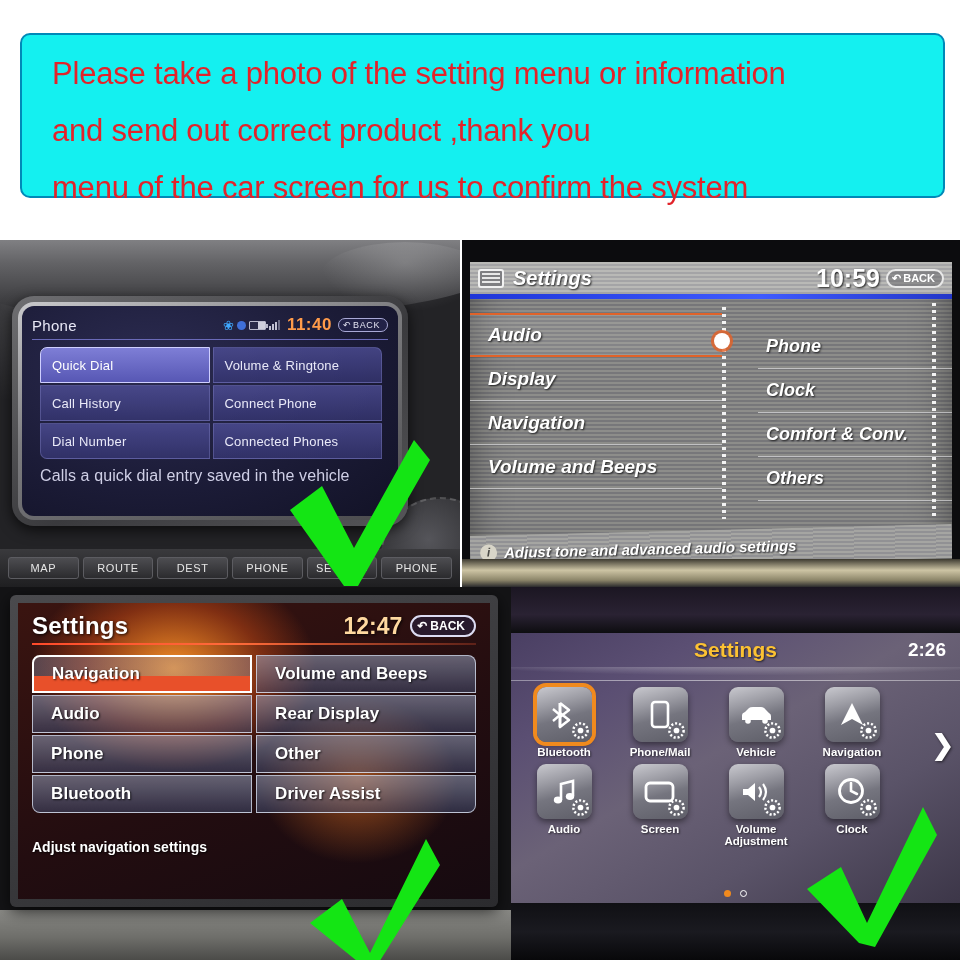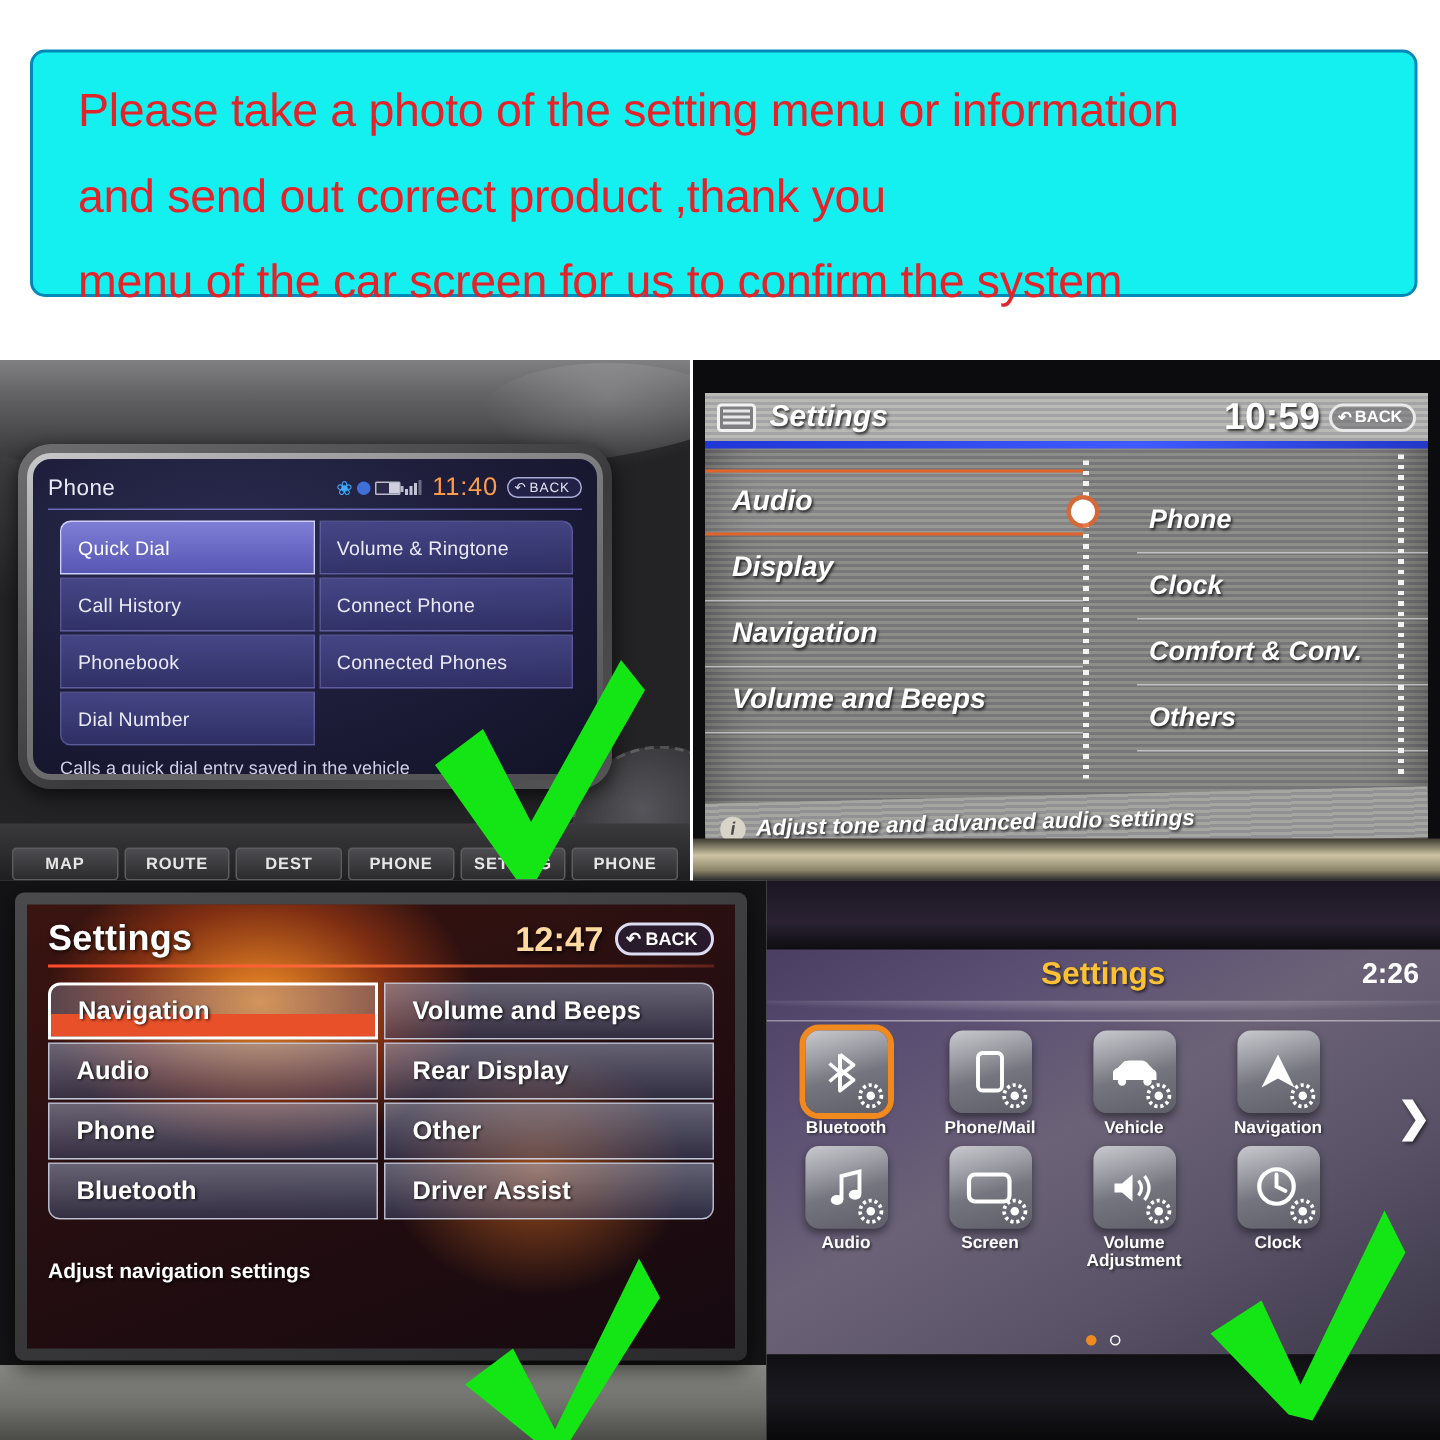"11:40" .tl-time { font-weight: 400 -> 700 }
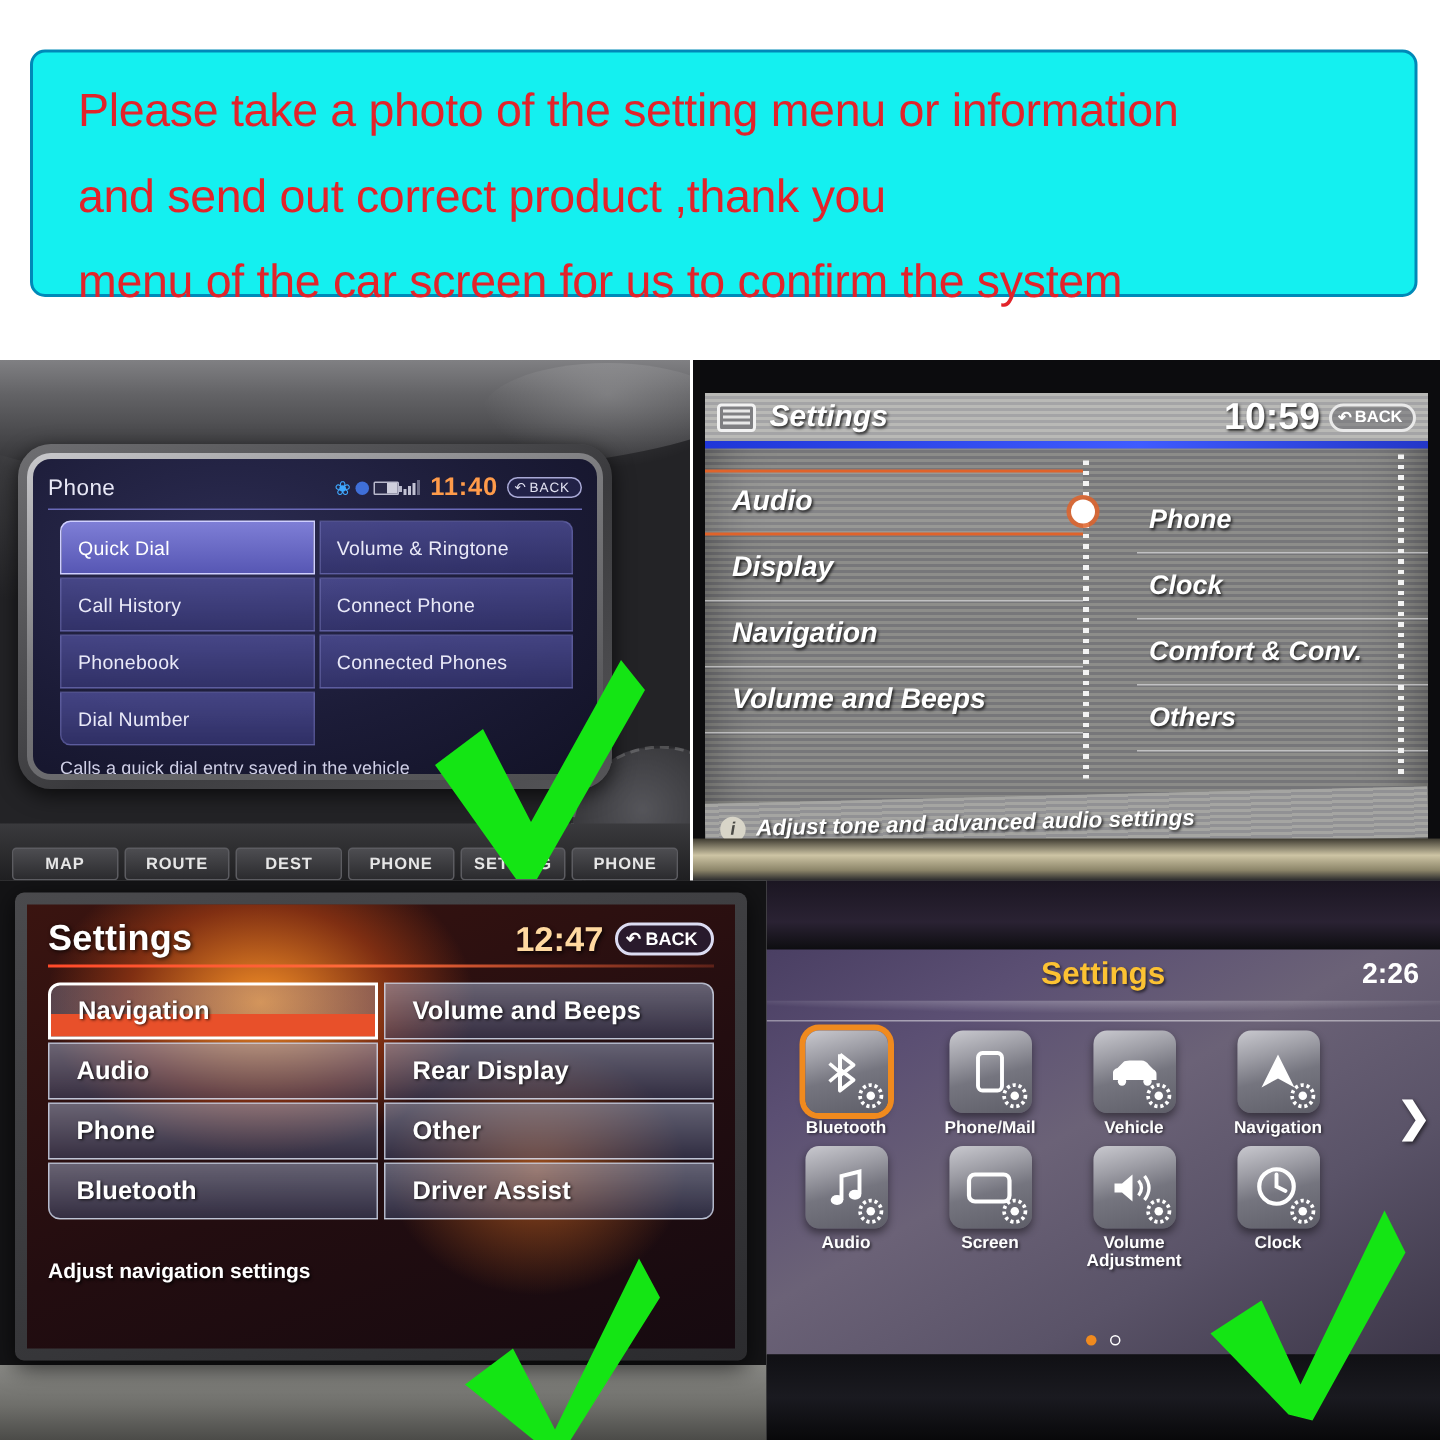"Phonebook" div.tl-item { html: <div>Phonebook</div> -> none }
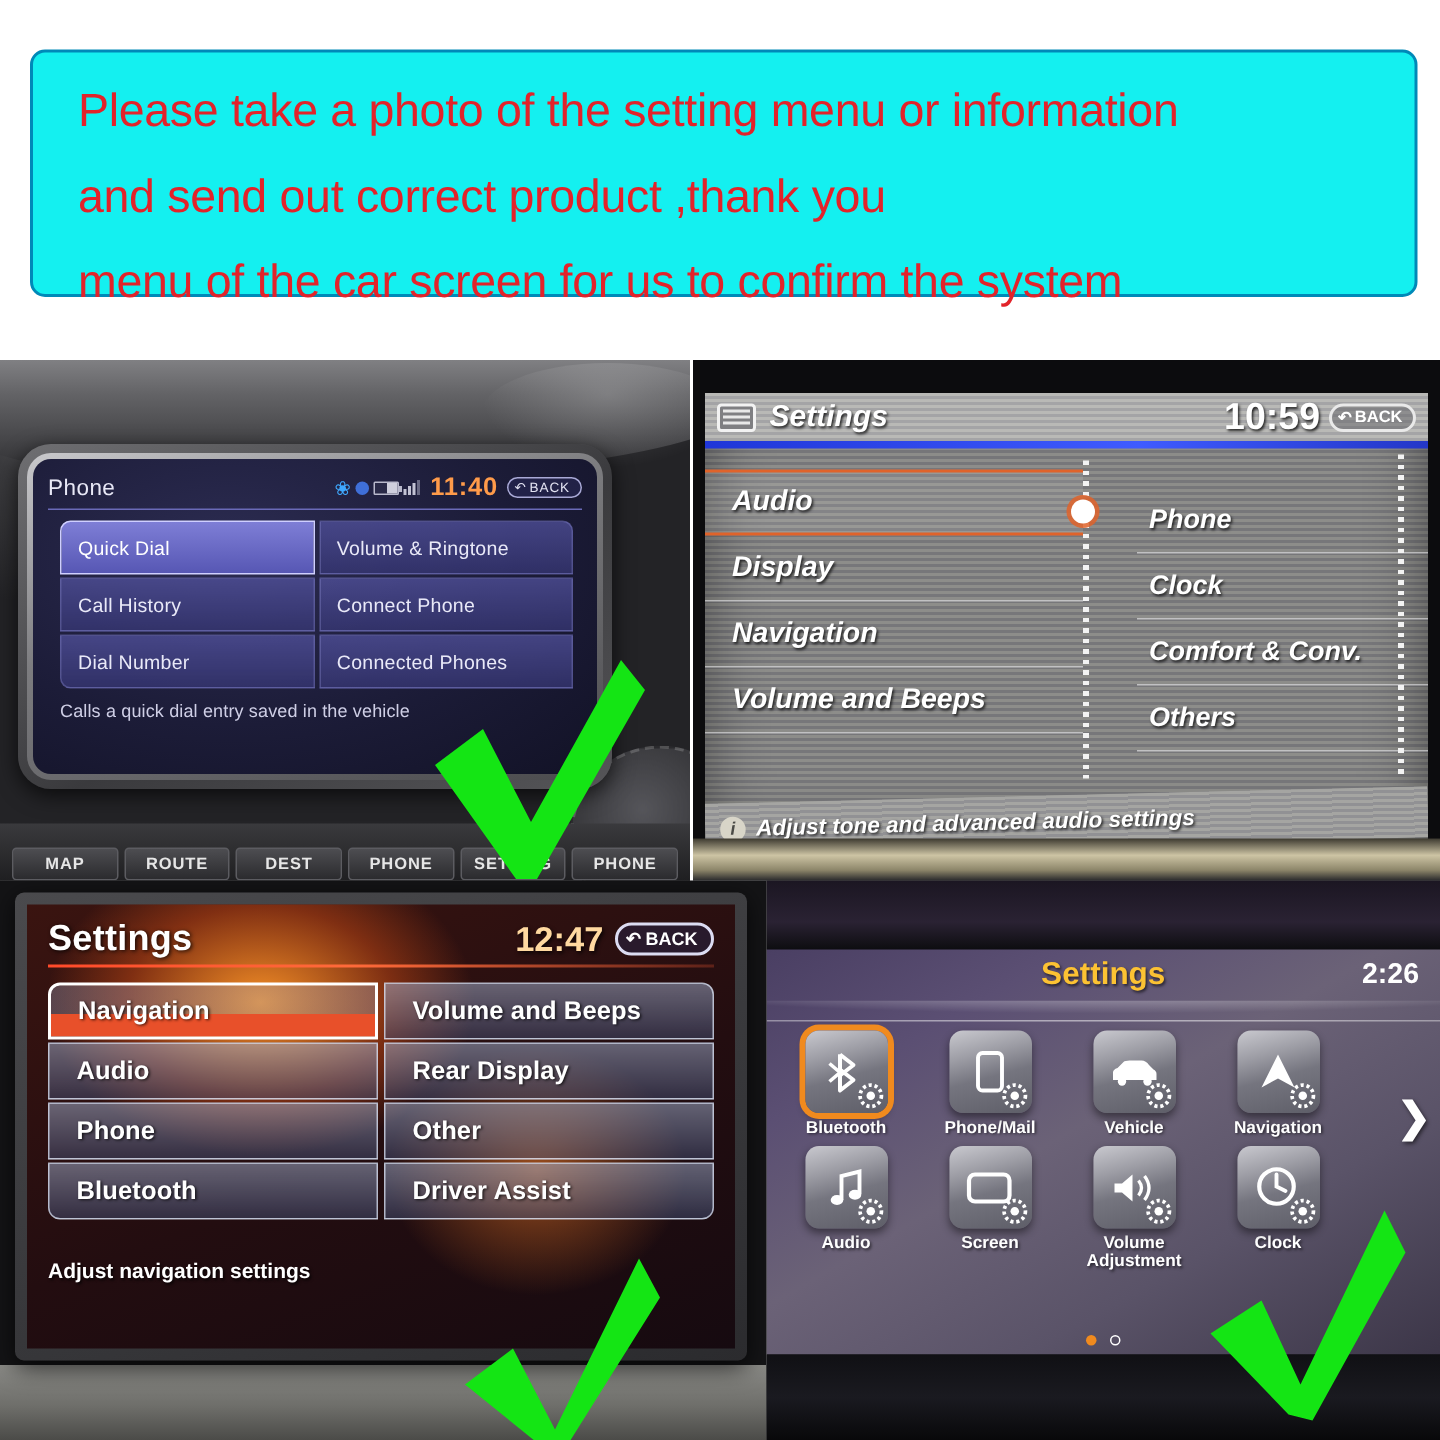"Calls a quick dial entry" .tl-caption { font-size: 12px -> 16px }
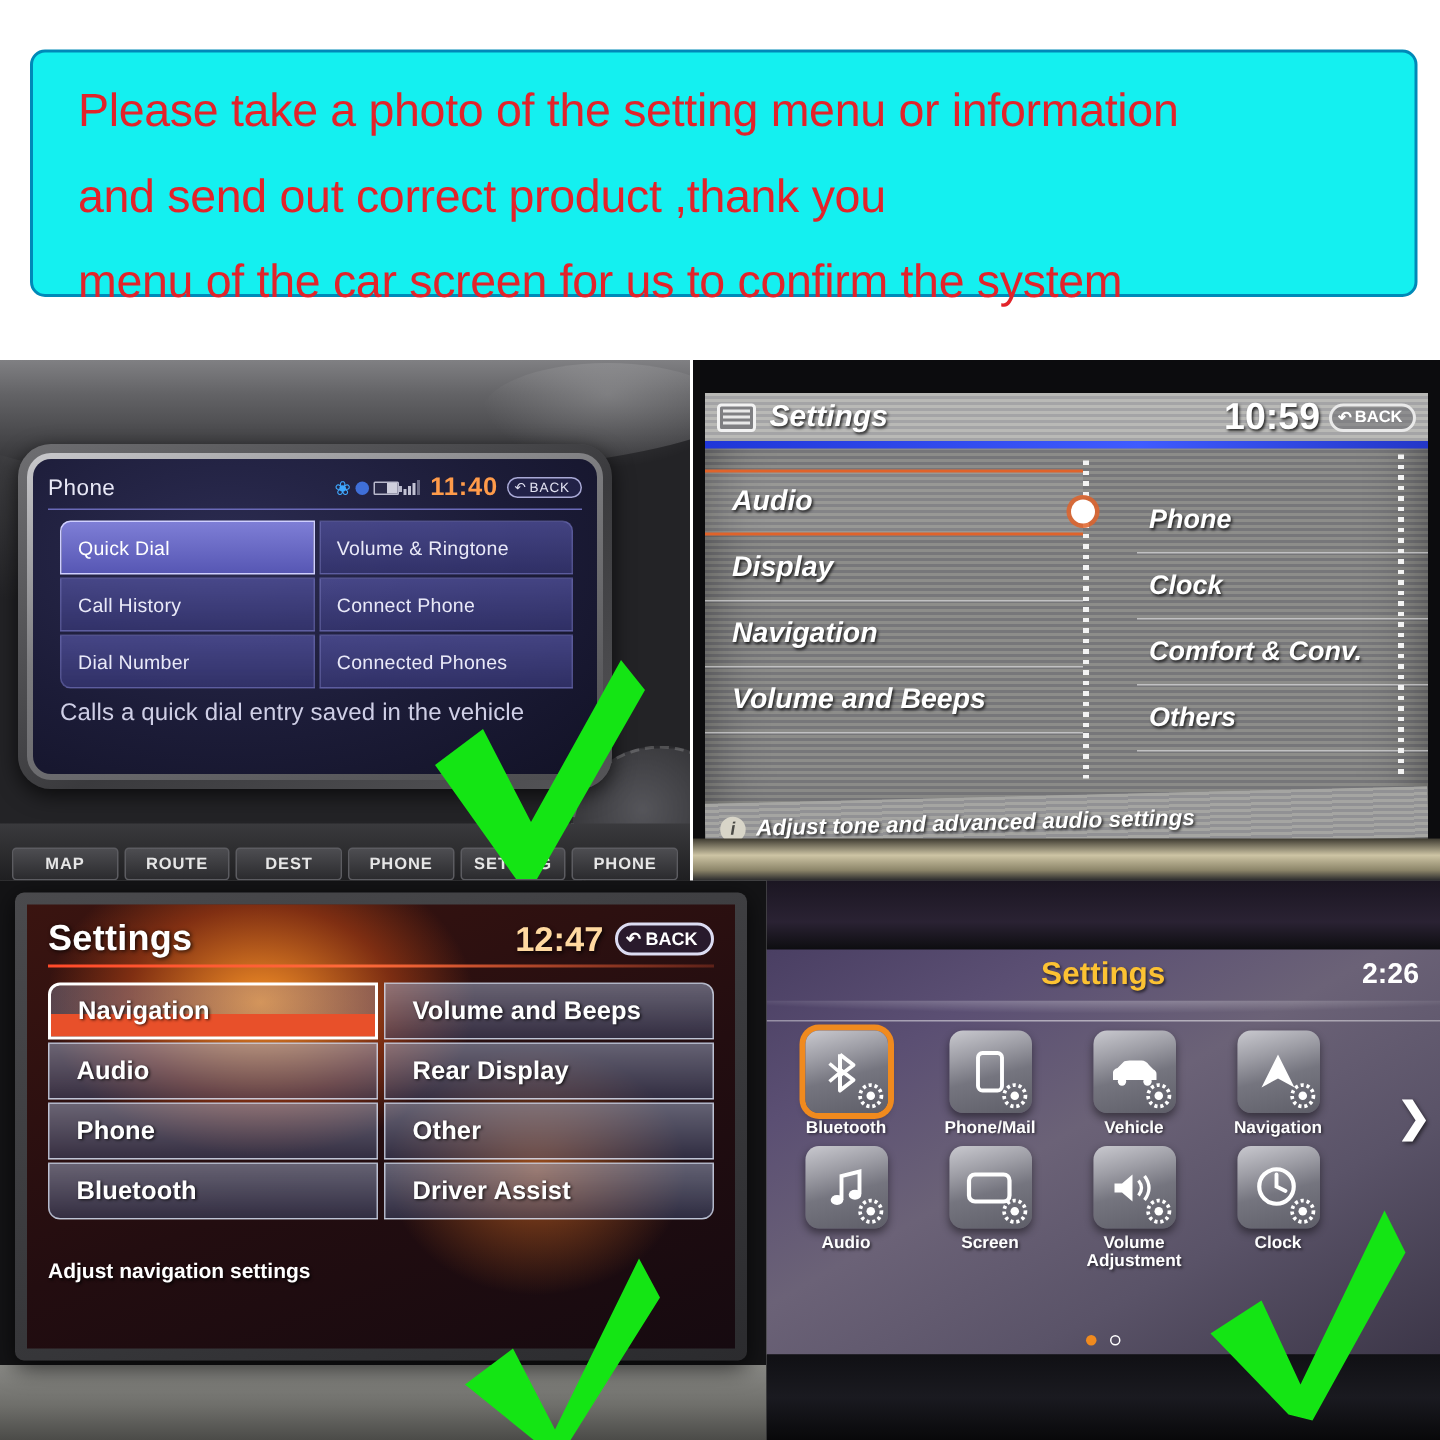"MAP" .tl-btnbar { align-items: flex-start -> center; font-weight: bold -> none; padding: 16px 8px -> 4px 8px }
